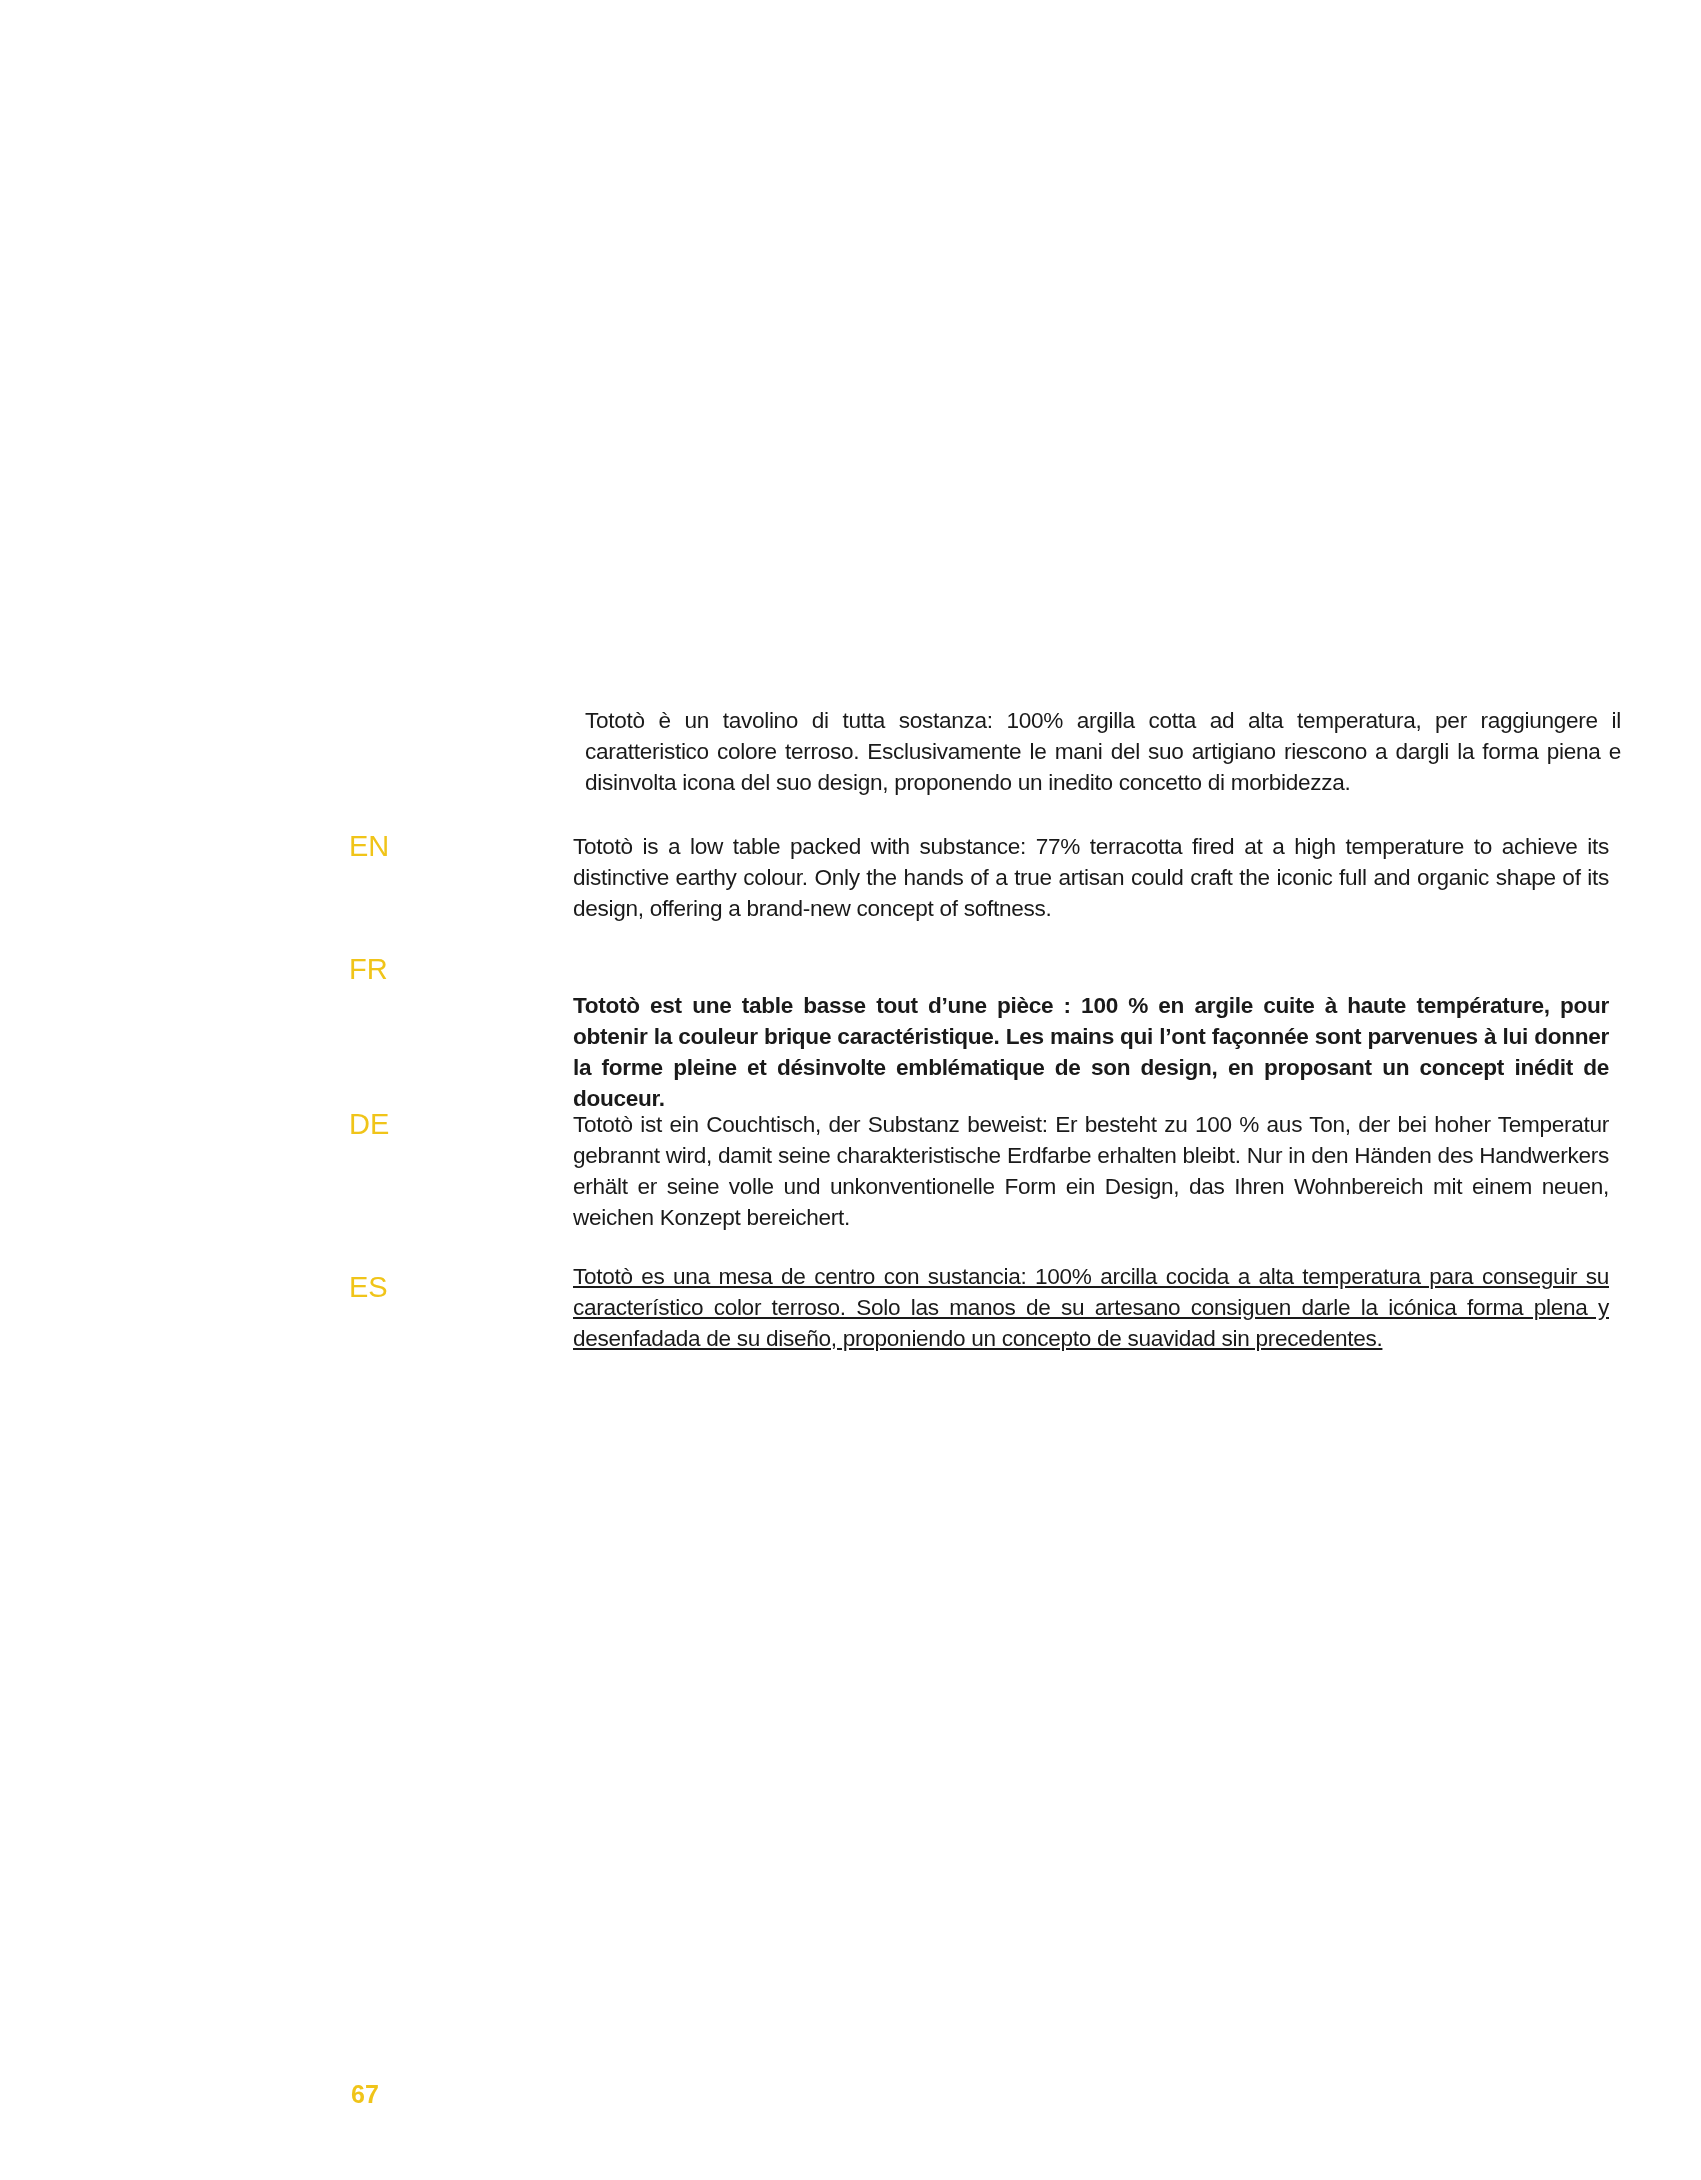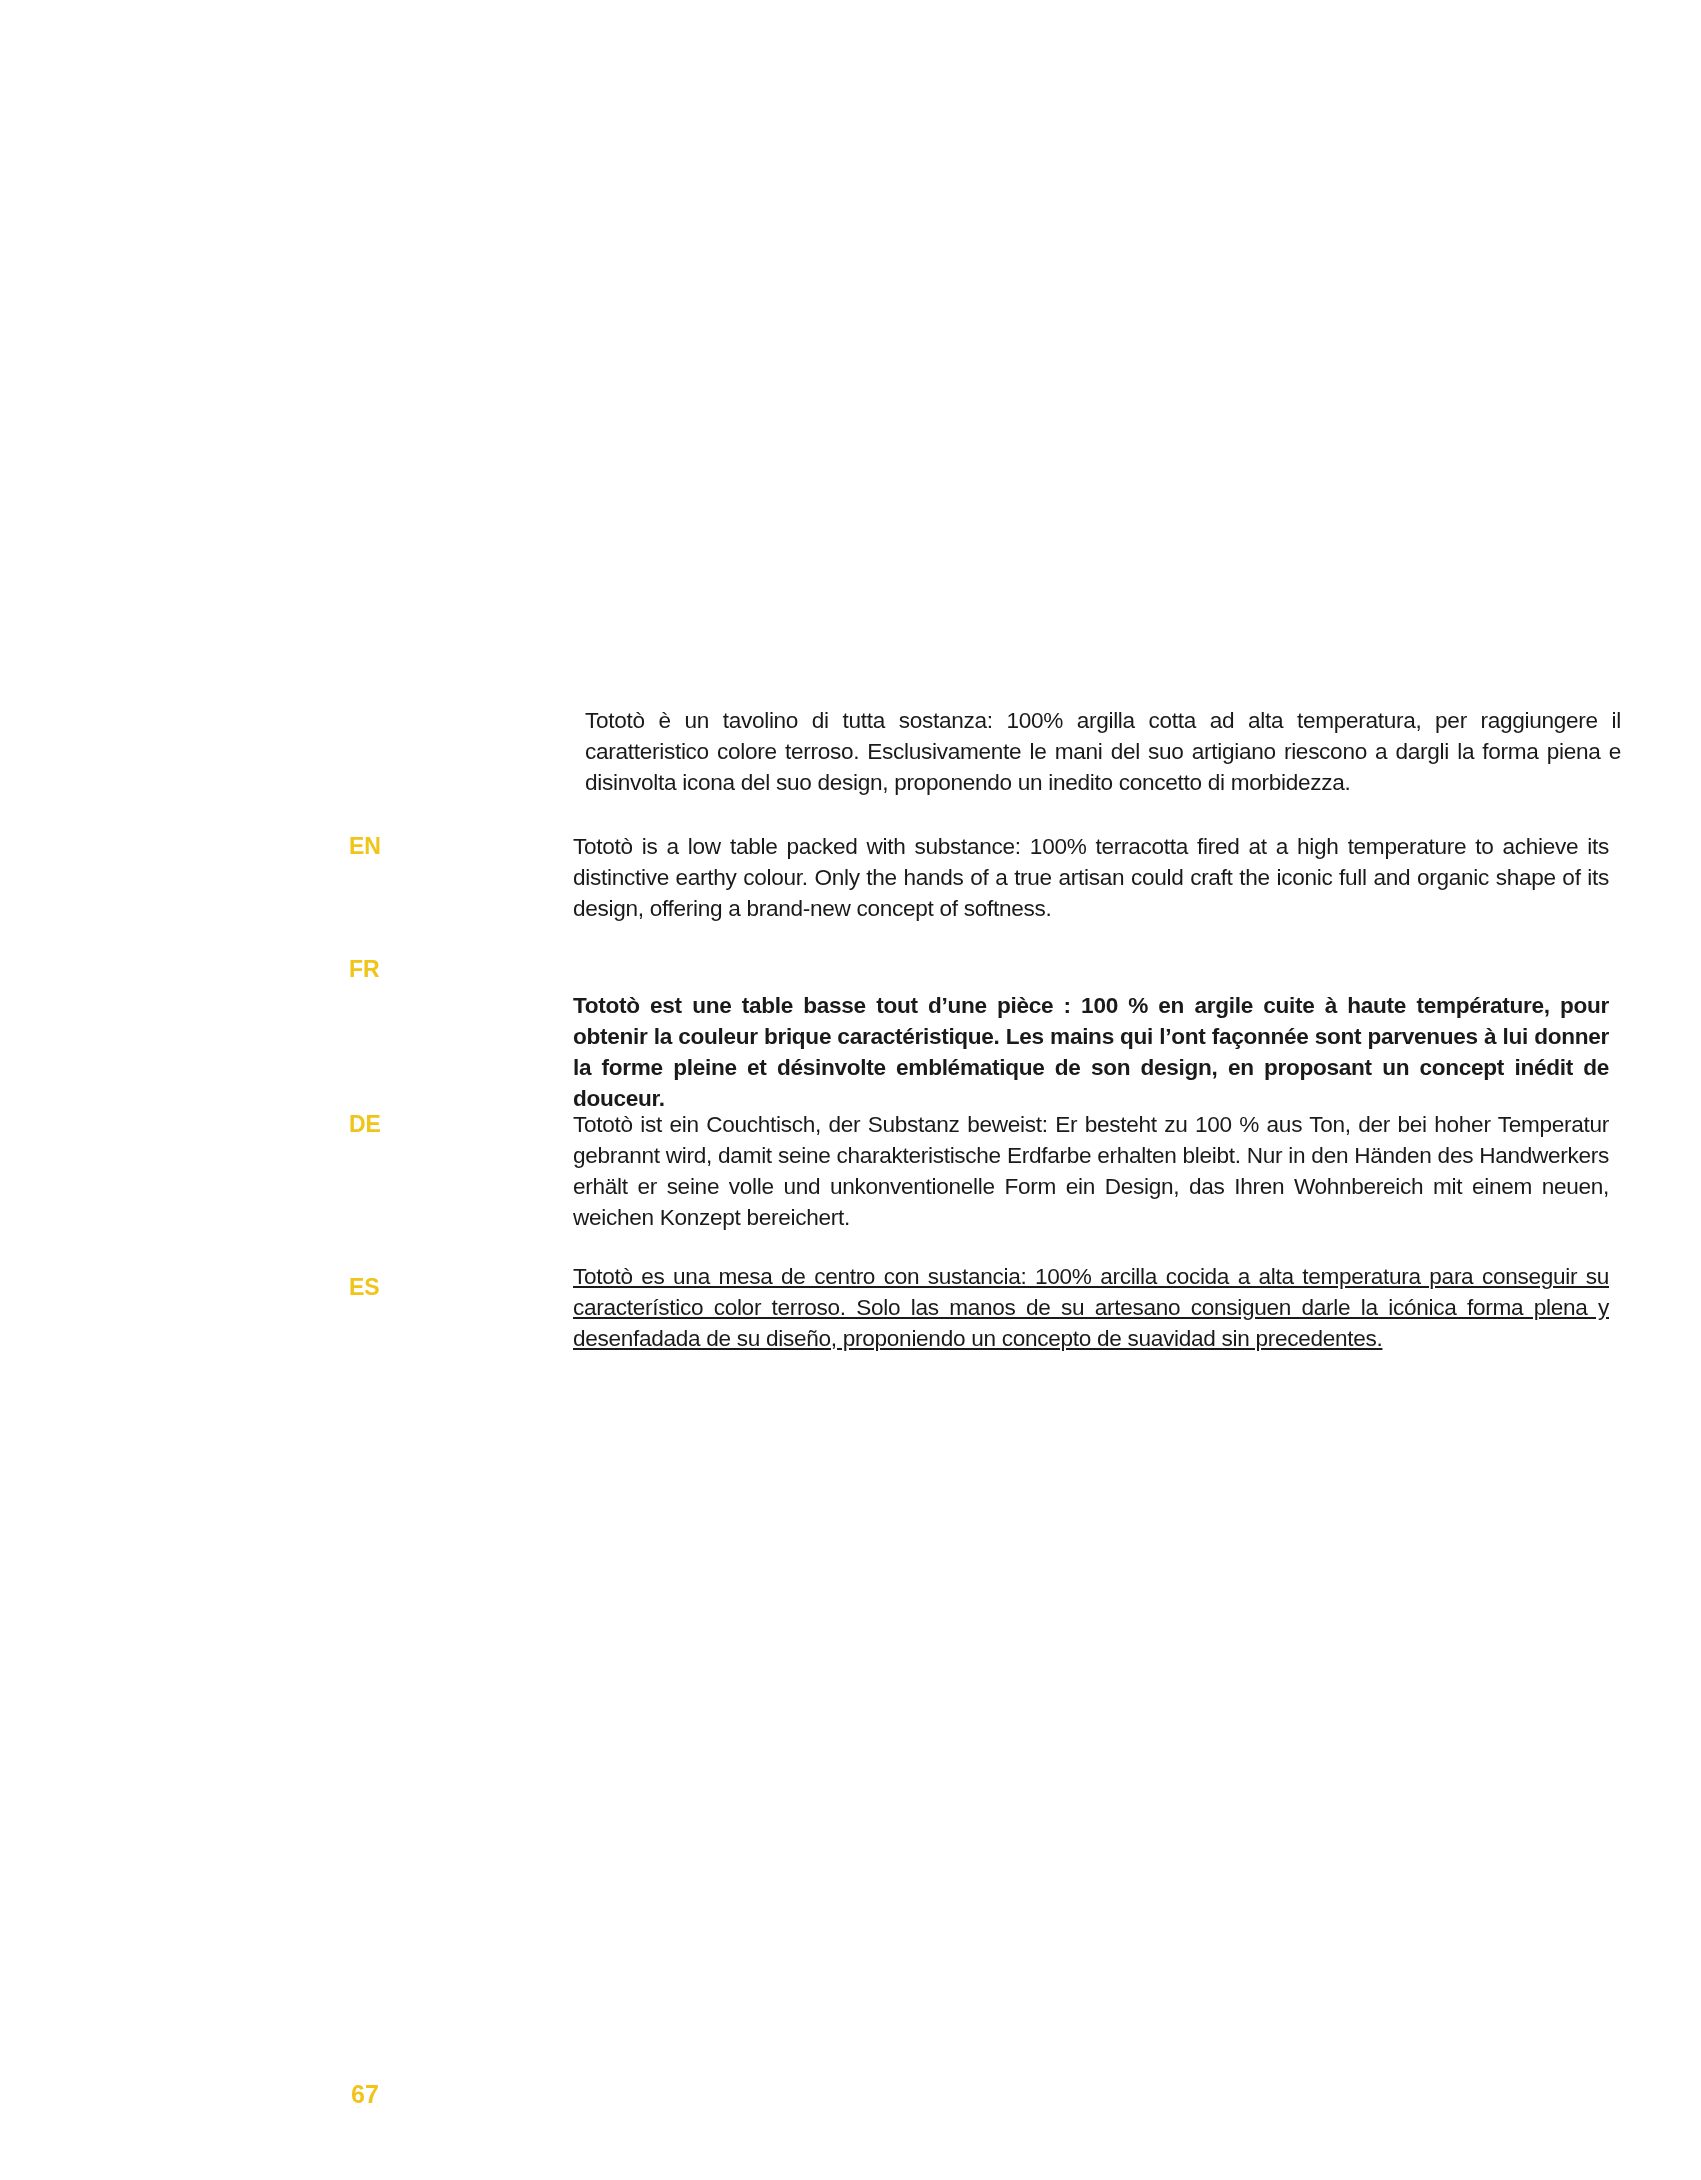"EN" .lang { font-size: 23px -> 29px; font-weight: bold -> none }
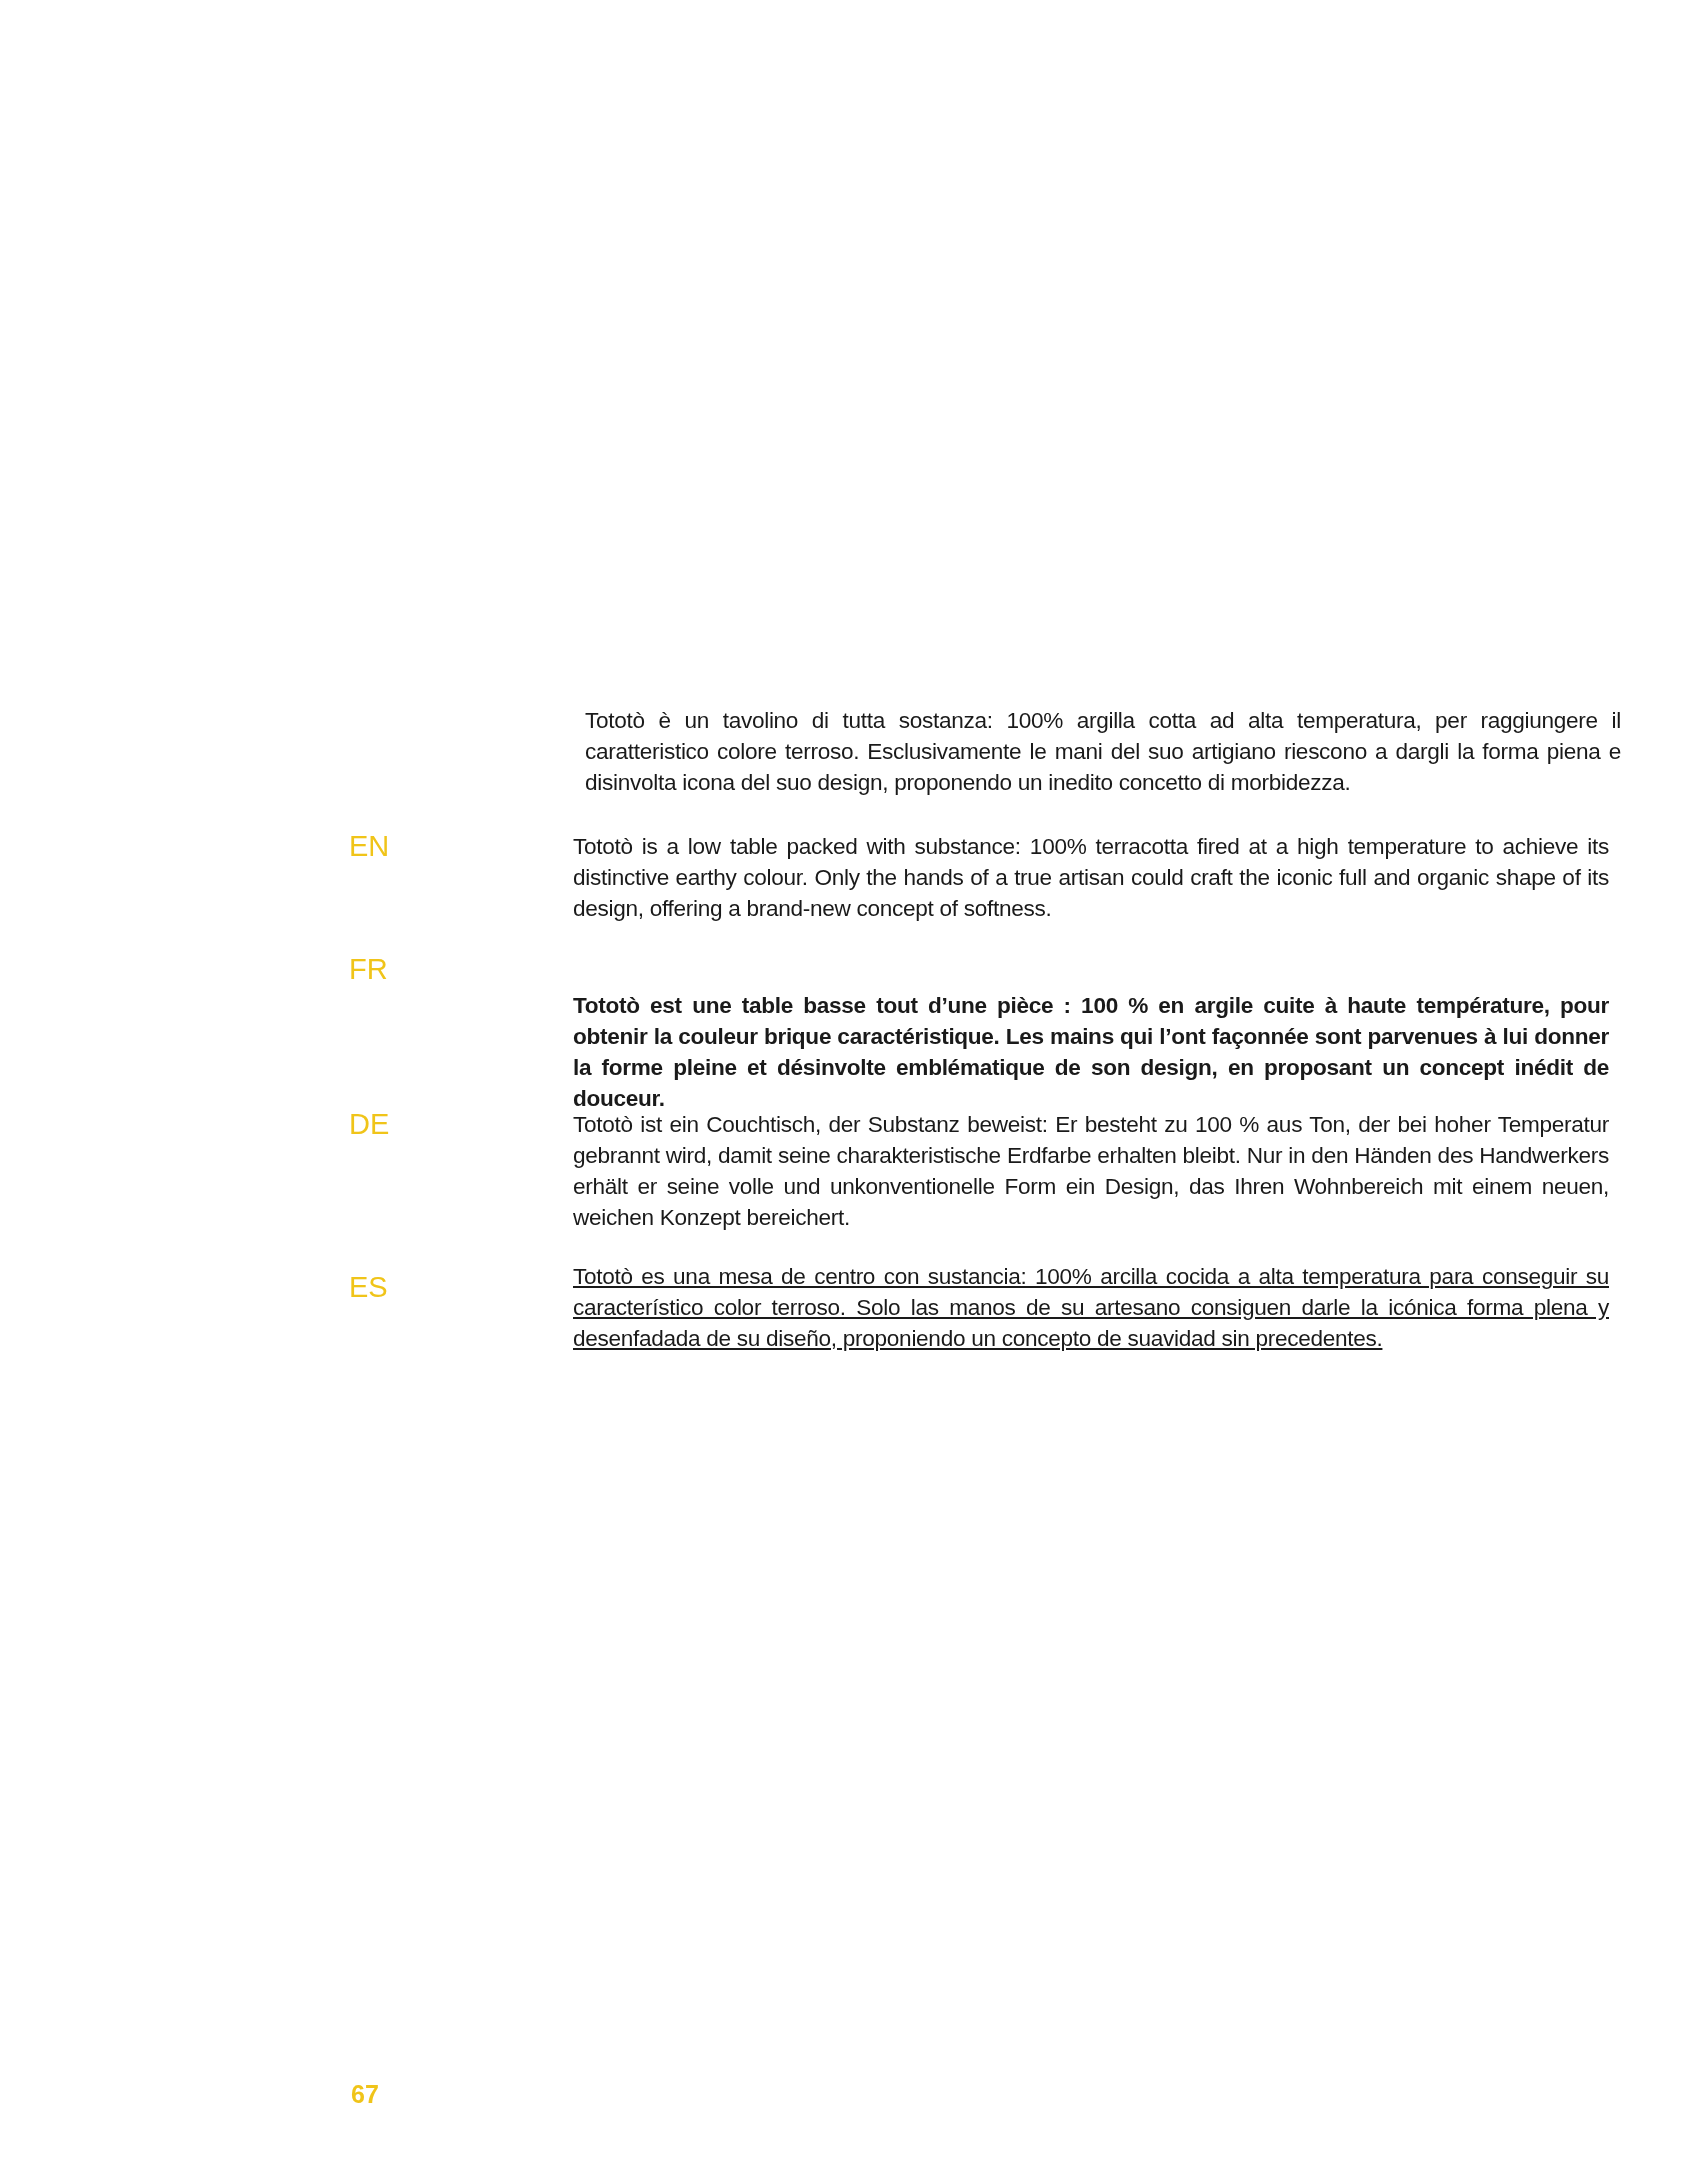"Tototò is a low table" div.para { text: 100% -> 77% }
